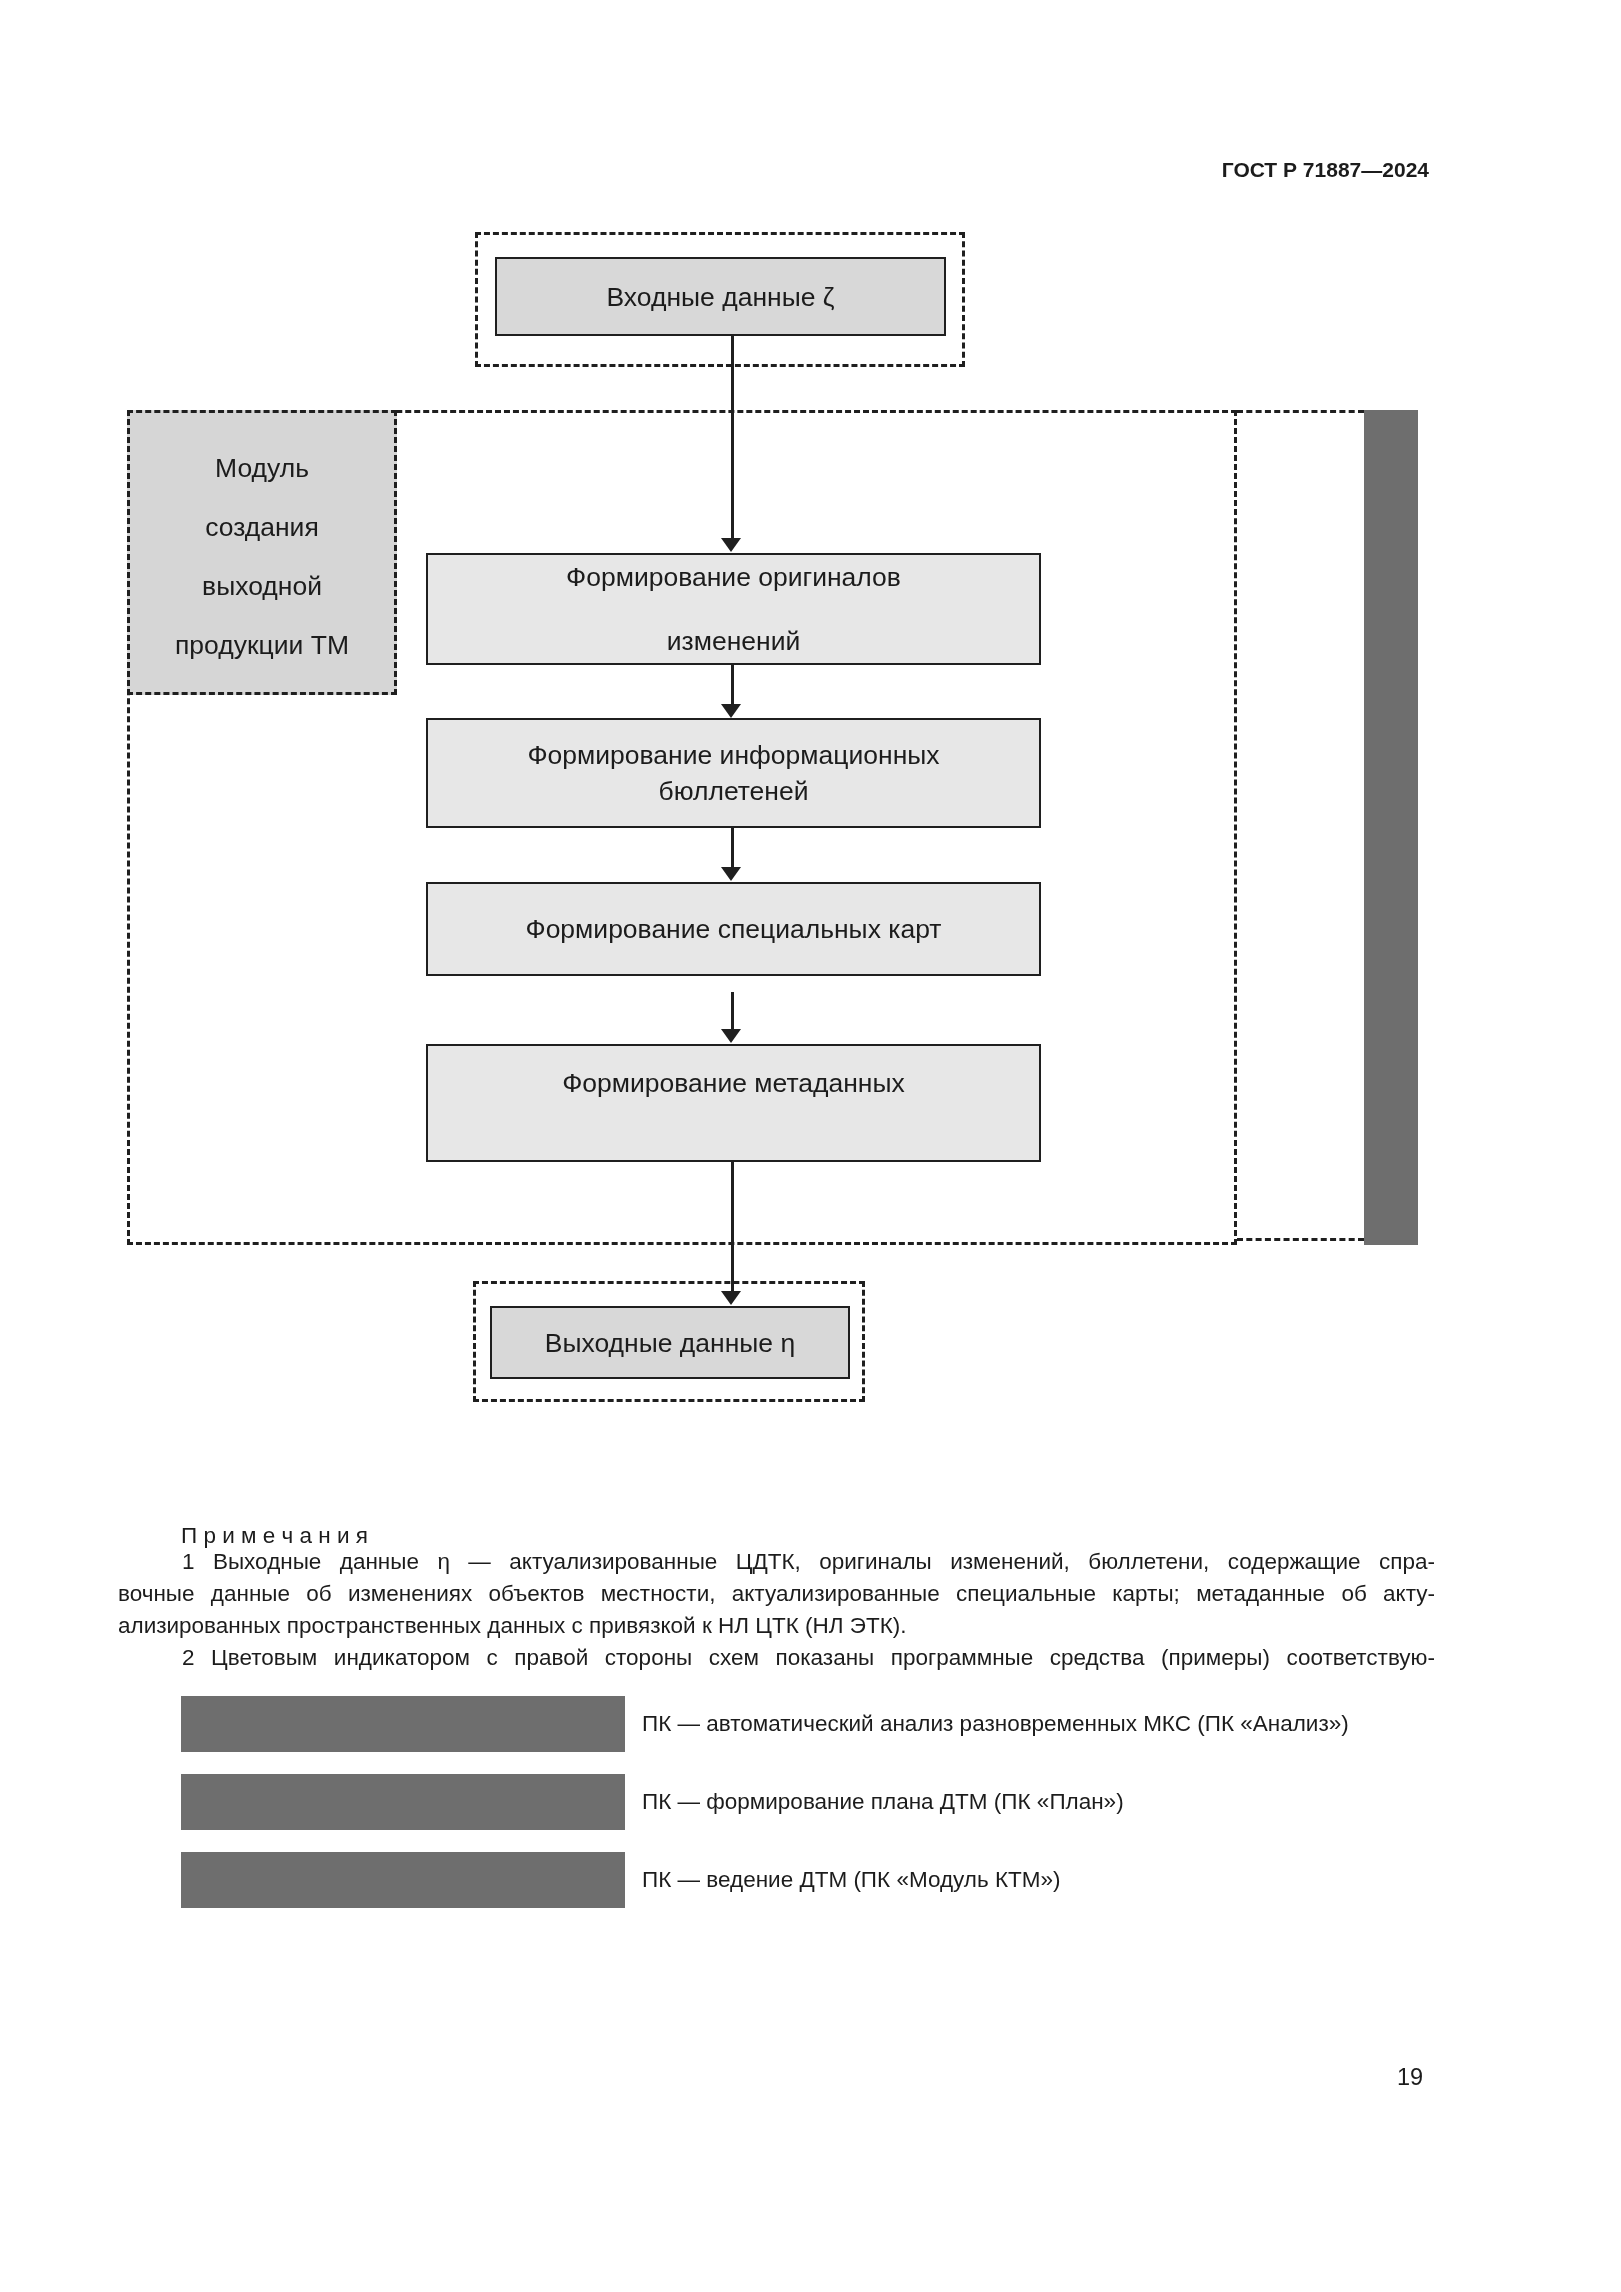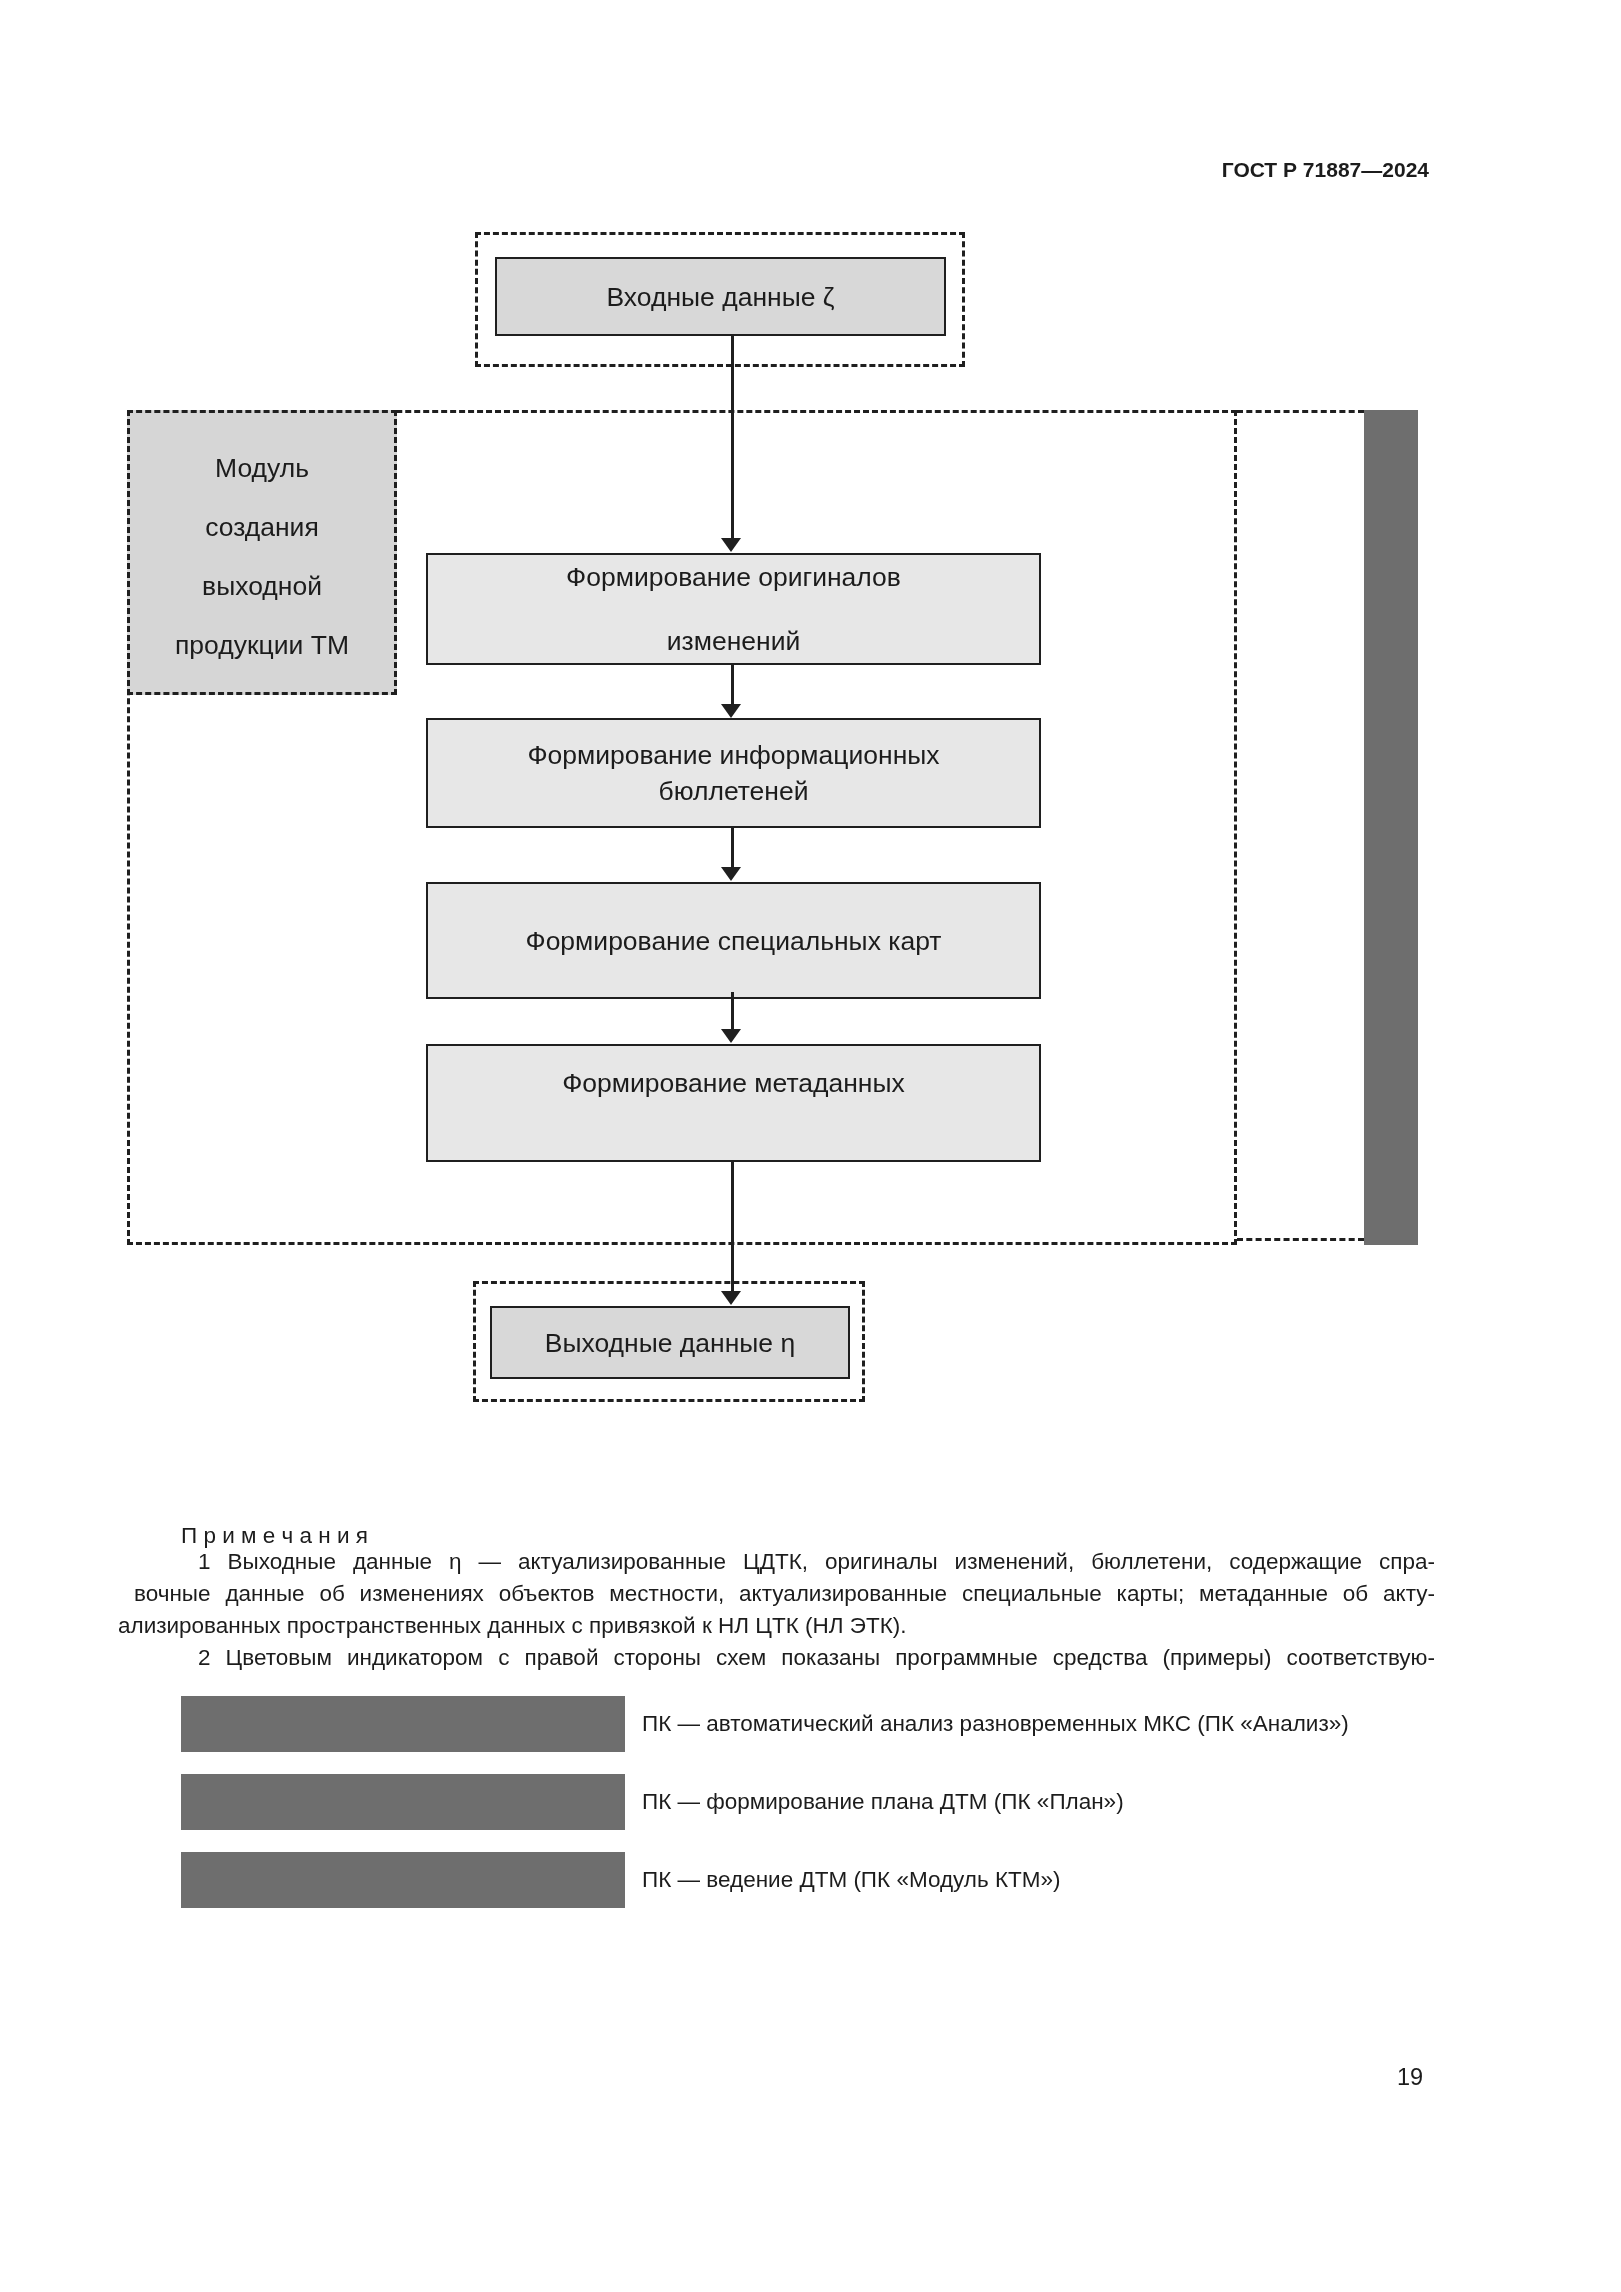"Формирование специальных карт" .pbox3 { height: 117px -> 94px }
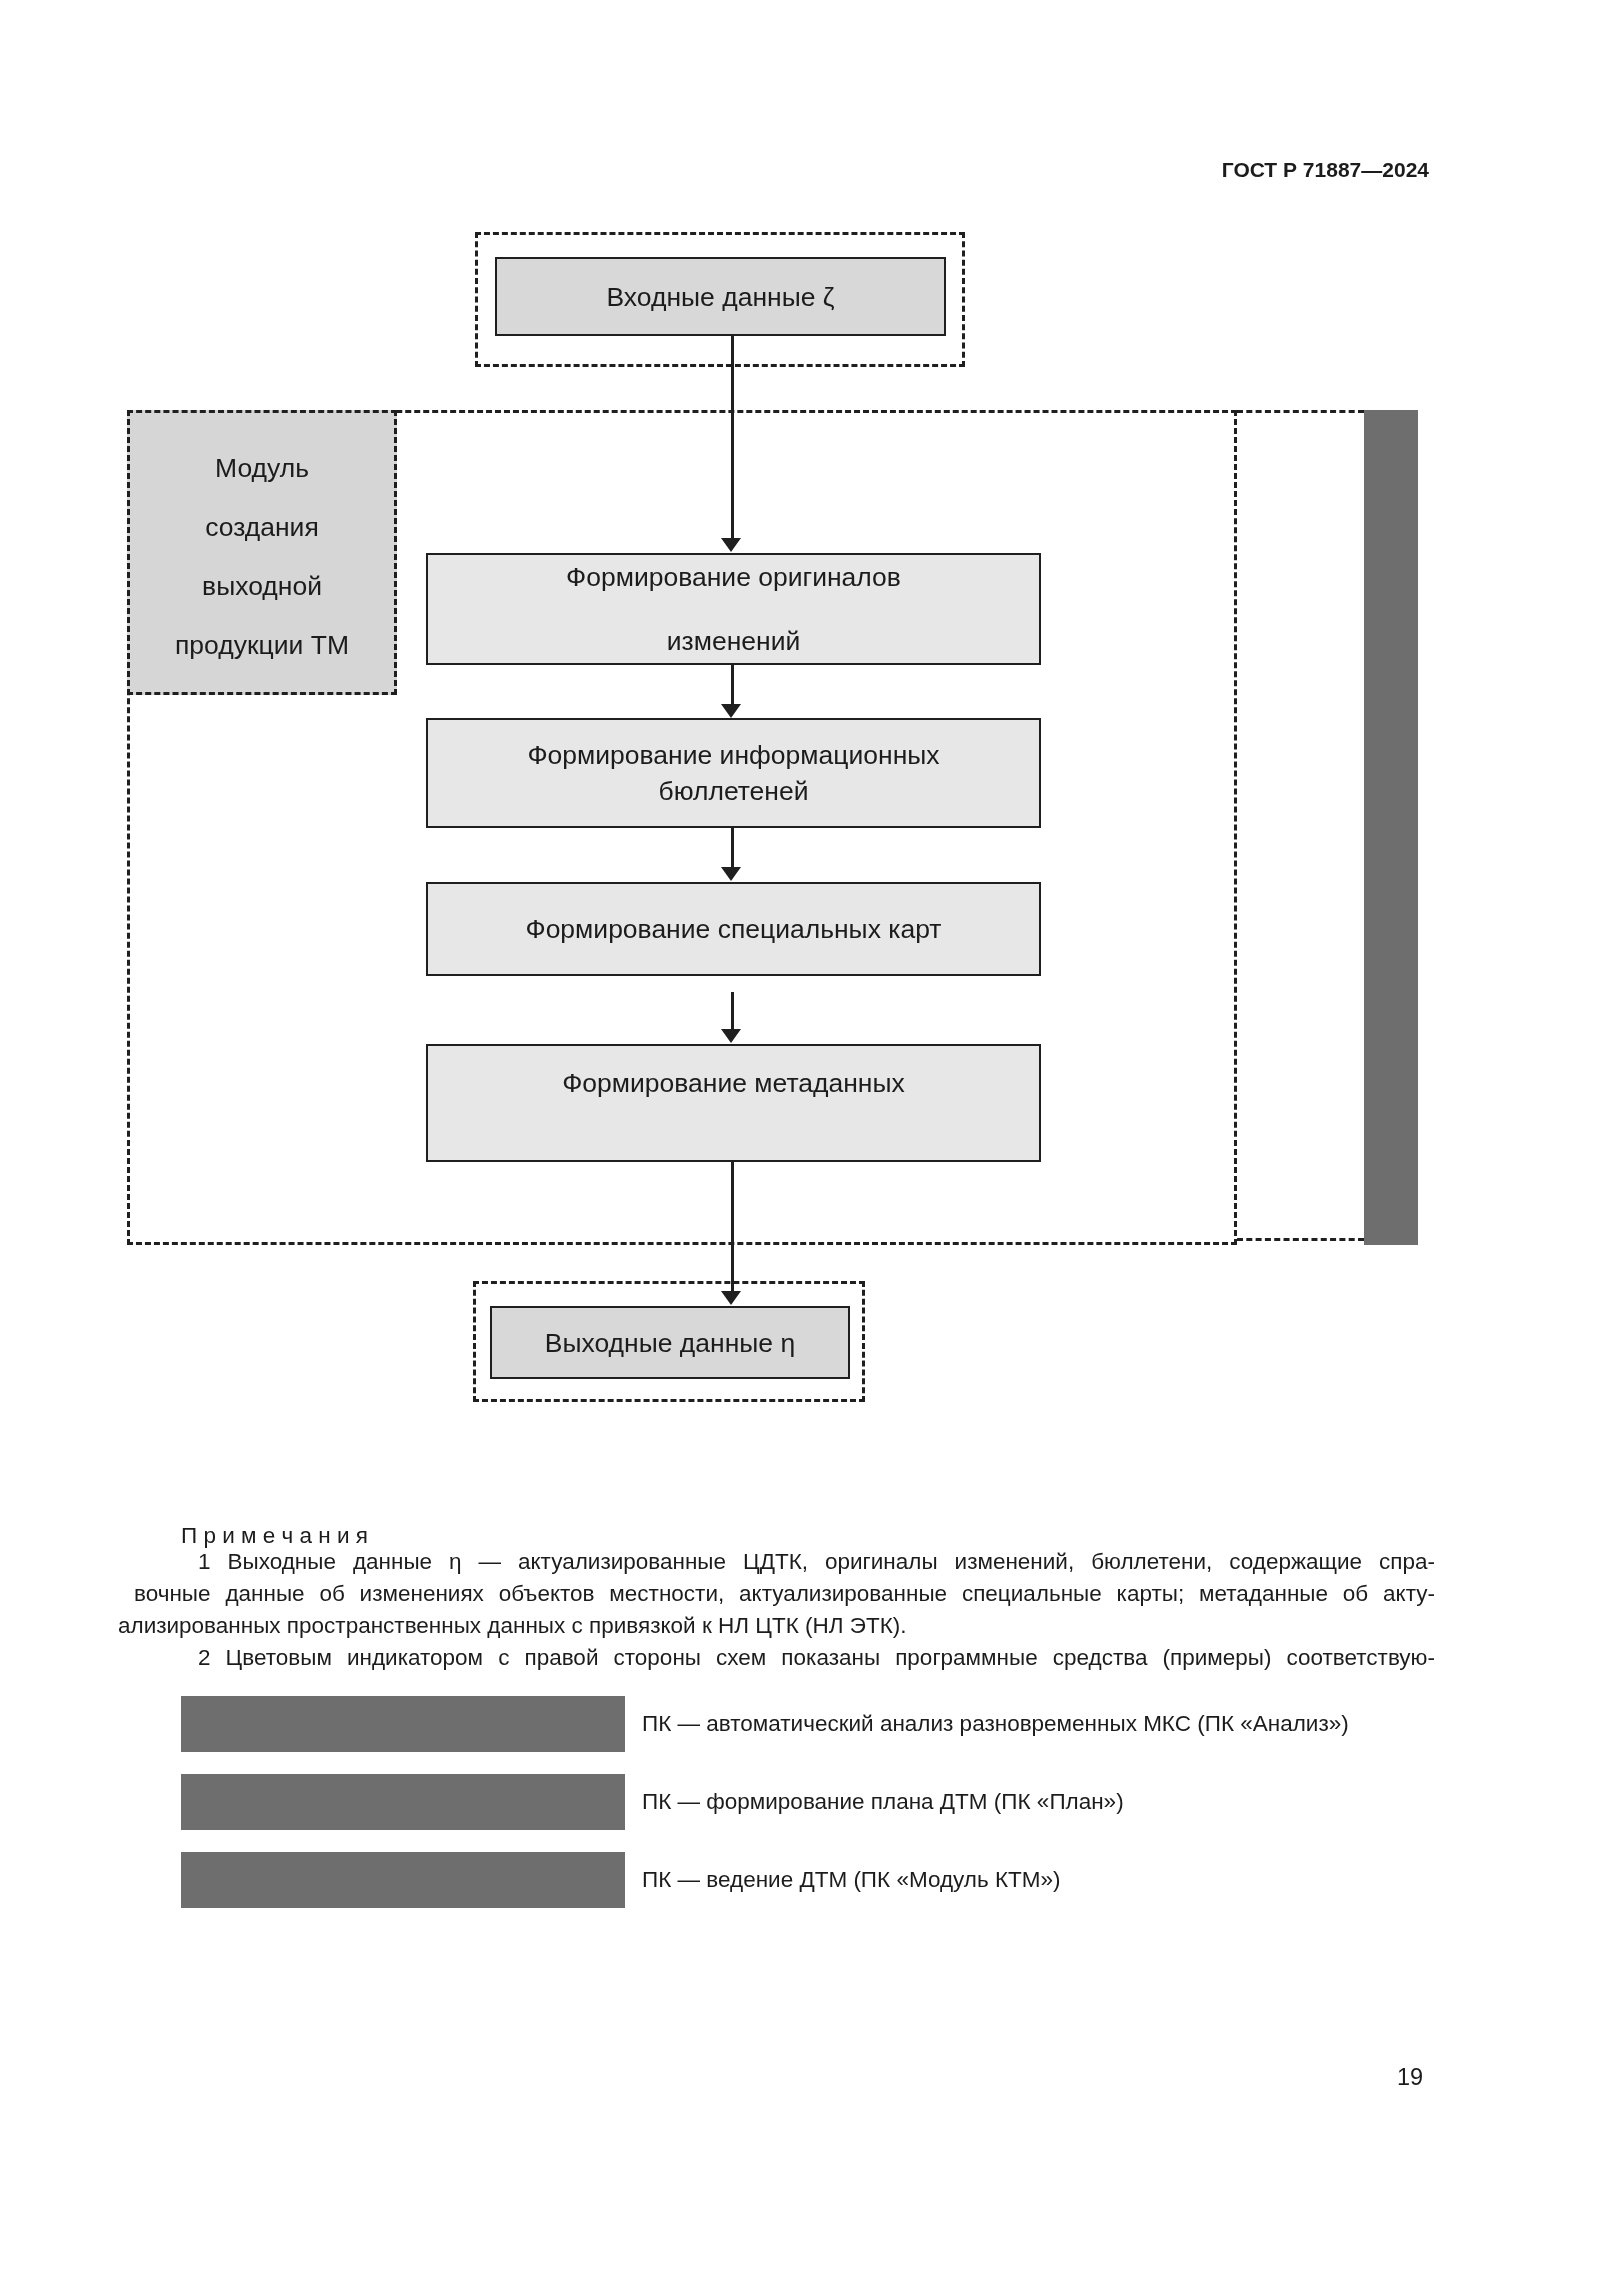"1 Выходные данные η —" .notes .just { margin-left: 16px -> none }
